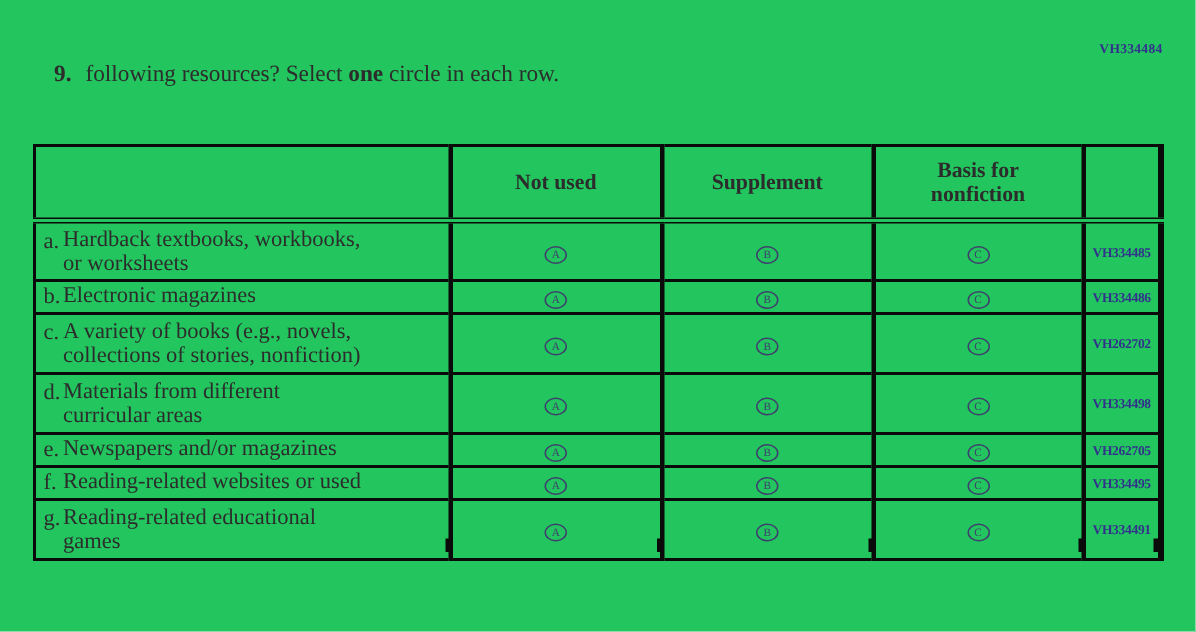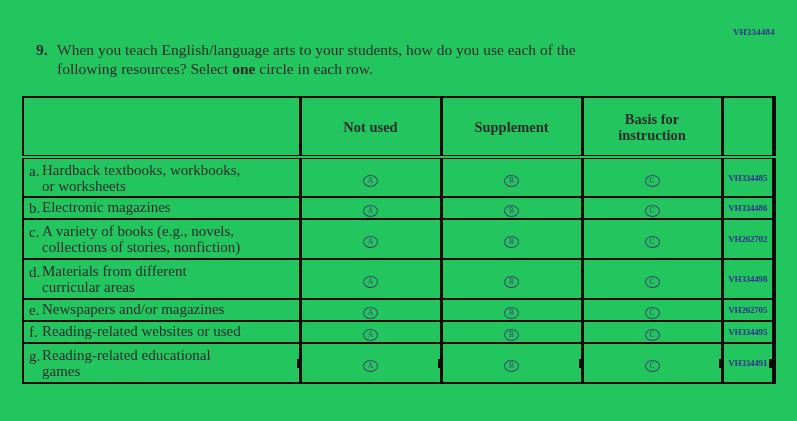"When you teach English/language arts" span.qline { html: <span>When you teach English/language arts to your students, how do you use each of the</span> -> none }
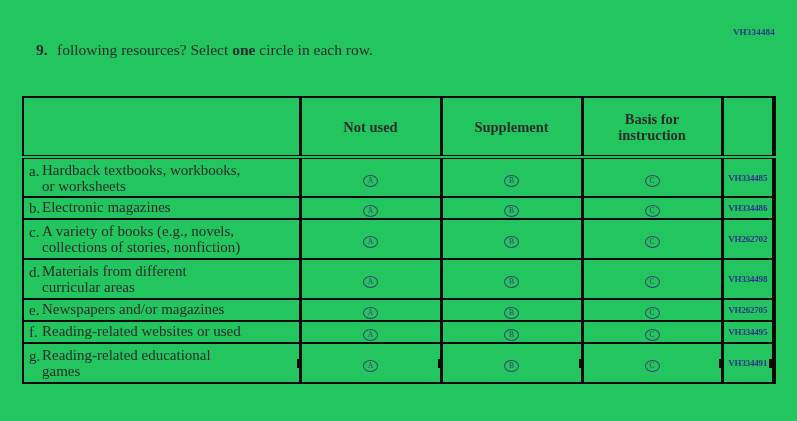"Not used" tr.hdr { height: 60px -> 50px }
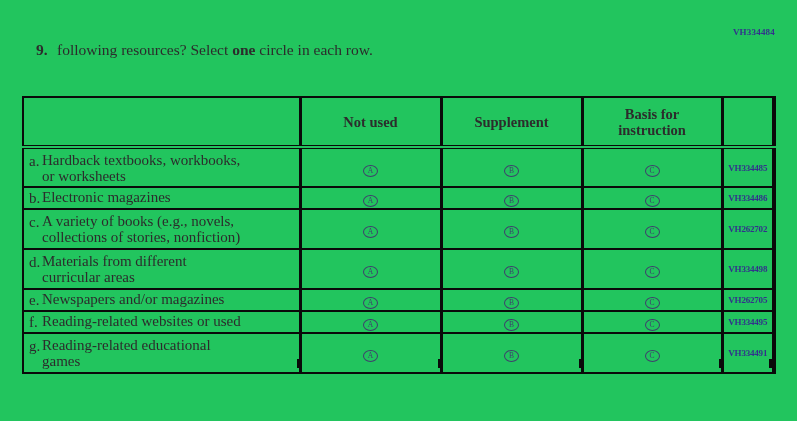"Basis for" th.vsep { text: instruction -> nonfiction }
